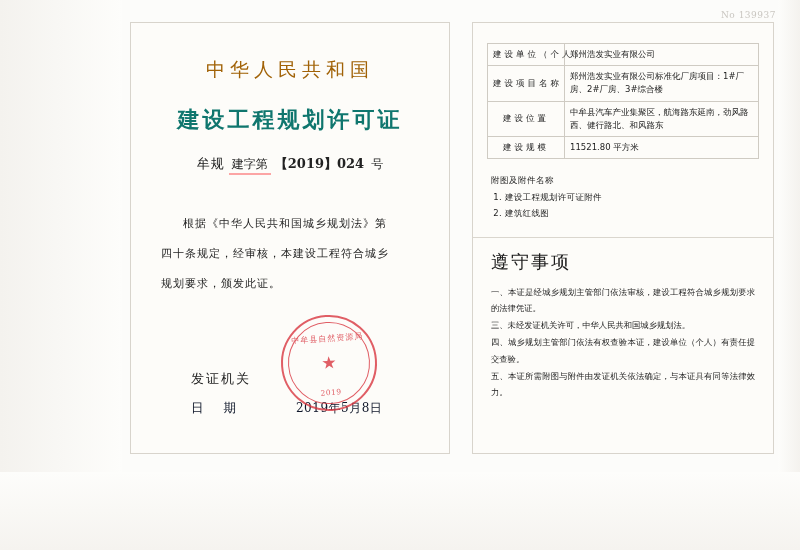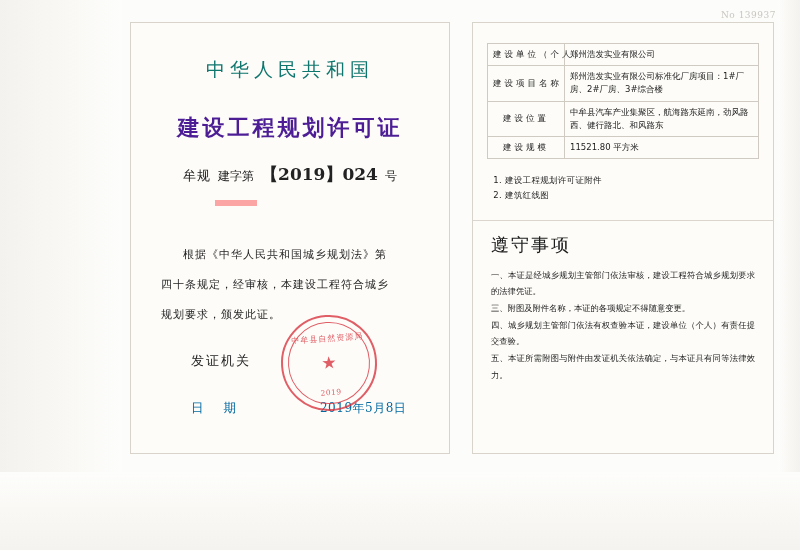"中华人民共和国" .title-country { color: #0f766e -> #a16207 }
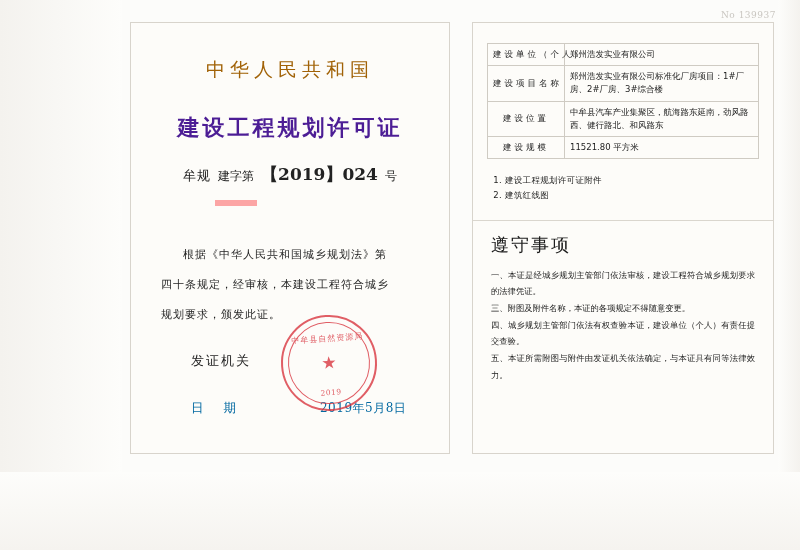"建设工程规划许可证" .title-main { color: #4c1d95 -> #0f766e; margin-top: 30px -> 22px }
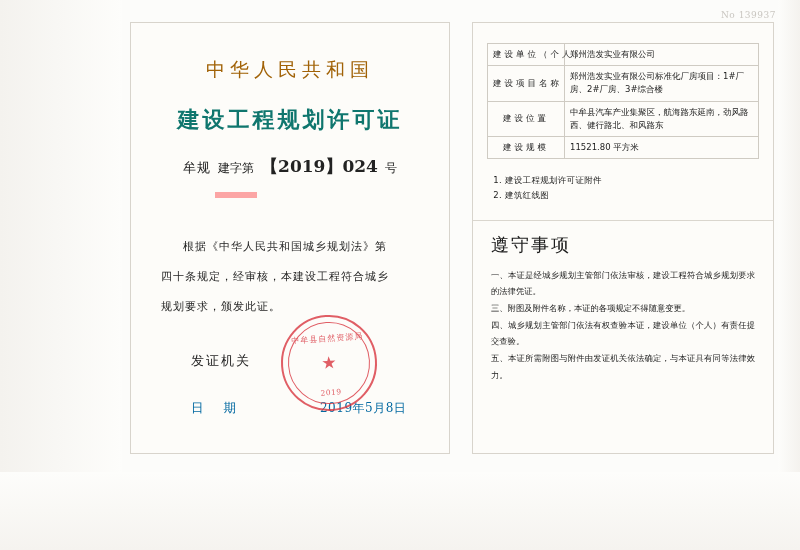"建字第" .cert-no-row .kind { border-bottom: 6px solid #fca5a5 -> 2px solid #fca5a5; padding: 0 3px 15px 3px -> 0 3px 0 3px }
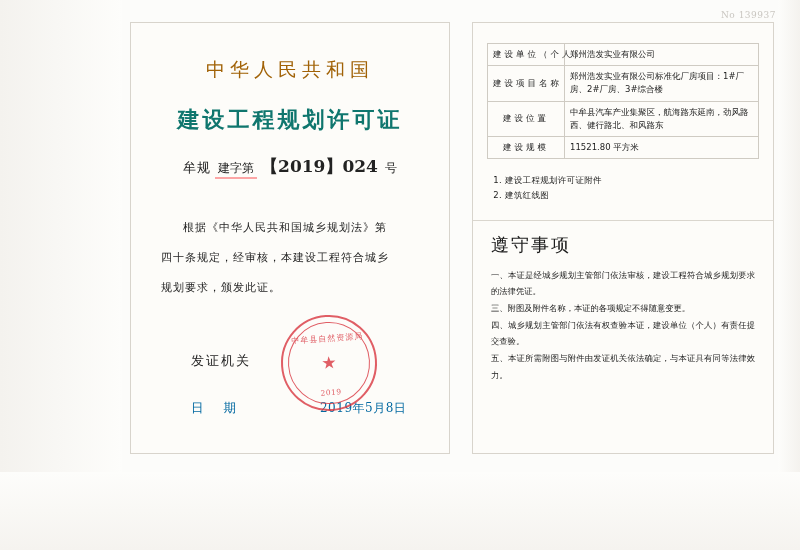"【2019】024" .cert-no-row .num { font-size: 17px -> 13px }
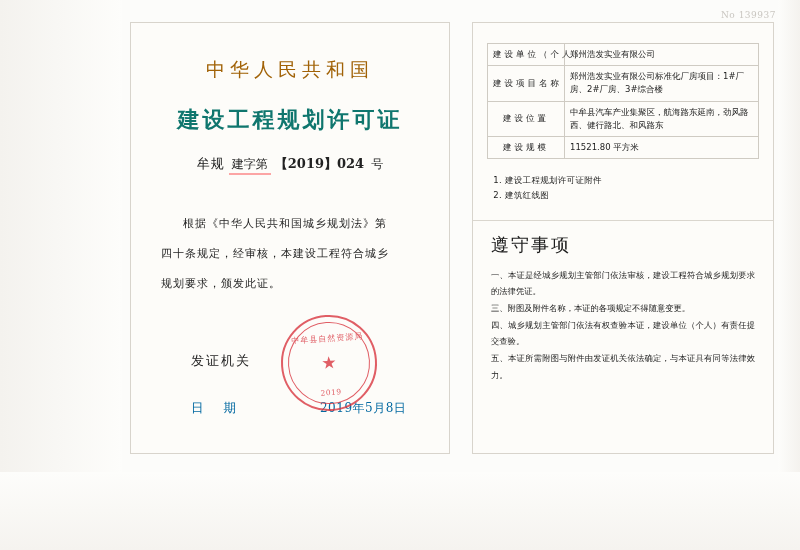"附图及附件名称" div.attach-title { html: none -> <div>附图及附件名称</div> }
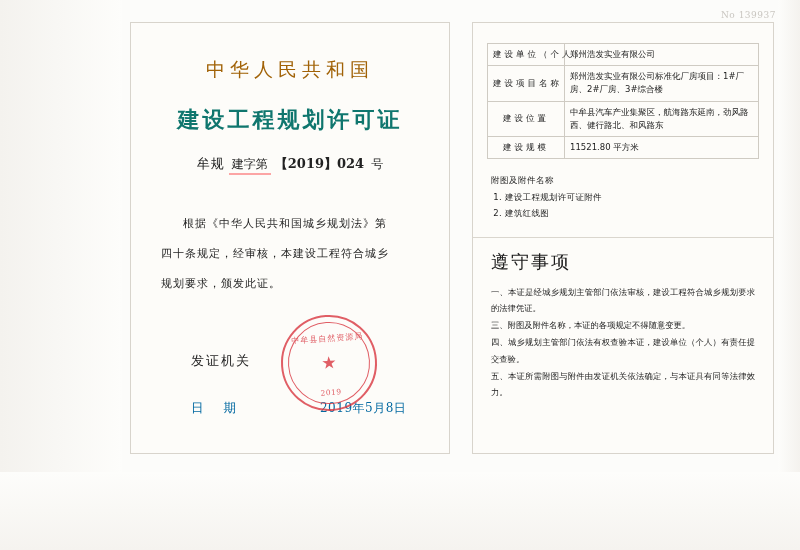"三、附图及附件名称，本证的各项规定不得随意变更。" span.rule { text: 附图及附件名称，本证的各项规定不得随意变更 -> 未经发证机关许可，中华人民共和国城乡规划法 }
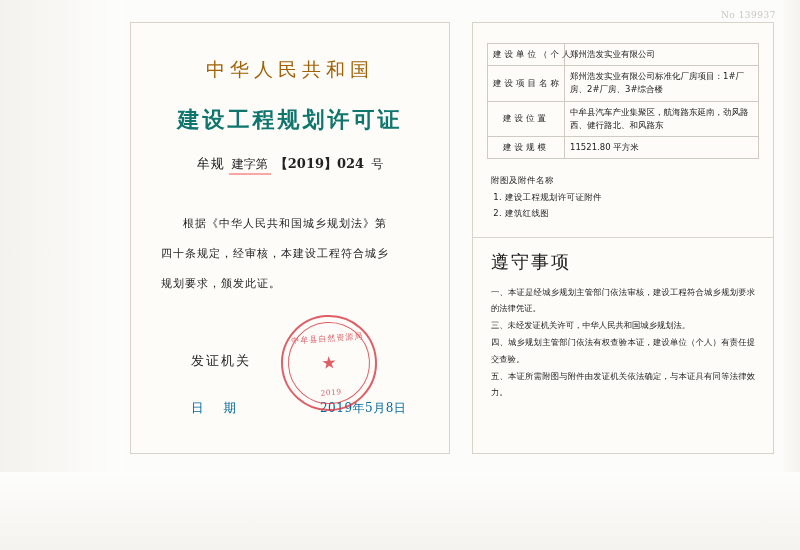"日 期" .date-row { color: #0369a1 -> #0f172a; gap: 24px -> none; margin-top: 30px -> 12px }
